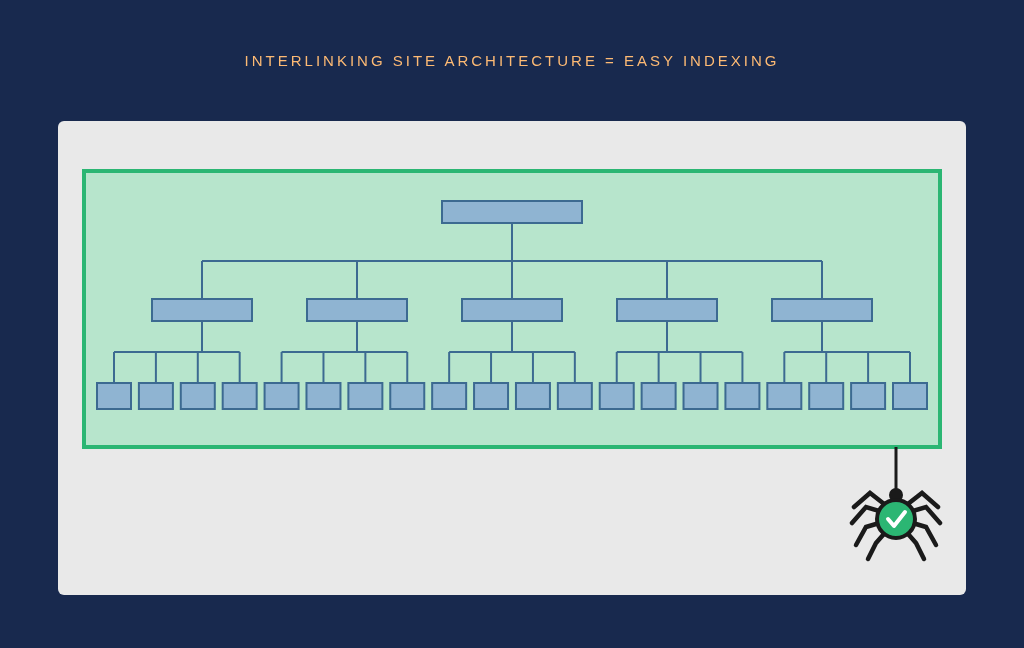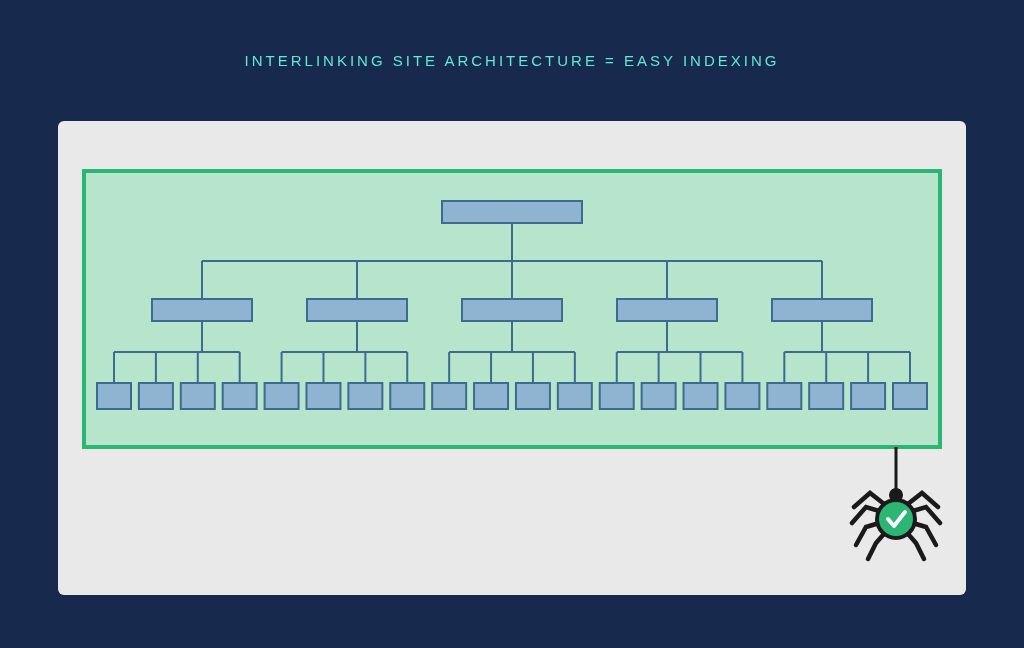"INTERLINKING SITE ARCHITECTURE = EASY" .title { color: #5eead4 -> #fdba74 }
